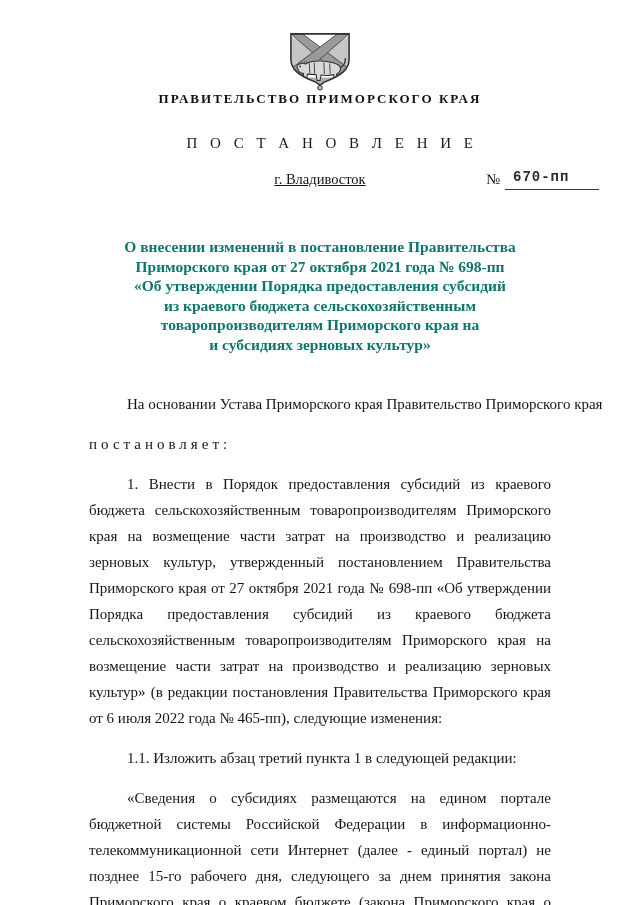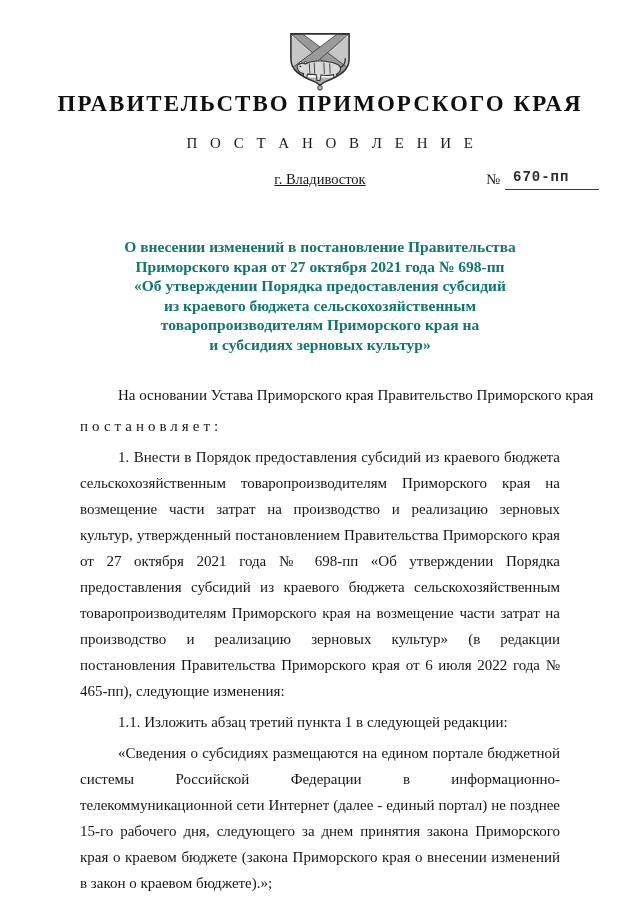"ПРАВИТЕЛЬСТВО ПРИМОРСКОГО КРАЯ" .org-name { font-size: 23px -> 13px }
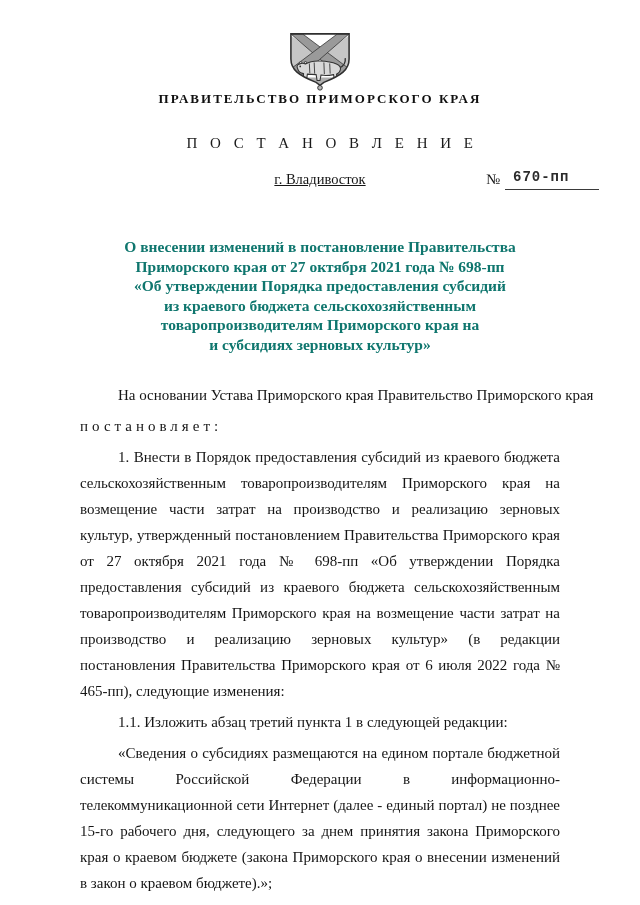"На основании Устава Приморского края" .doc-body p { margin: 5px -> 14px }
